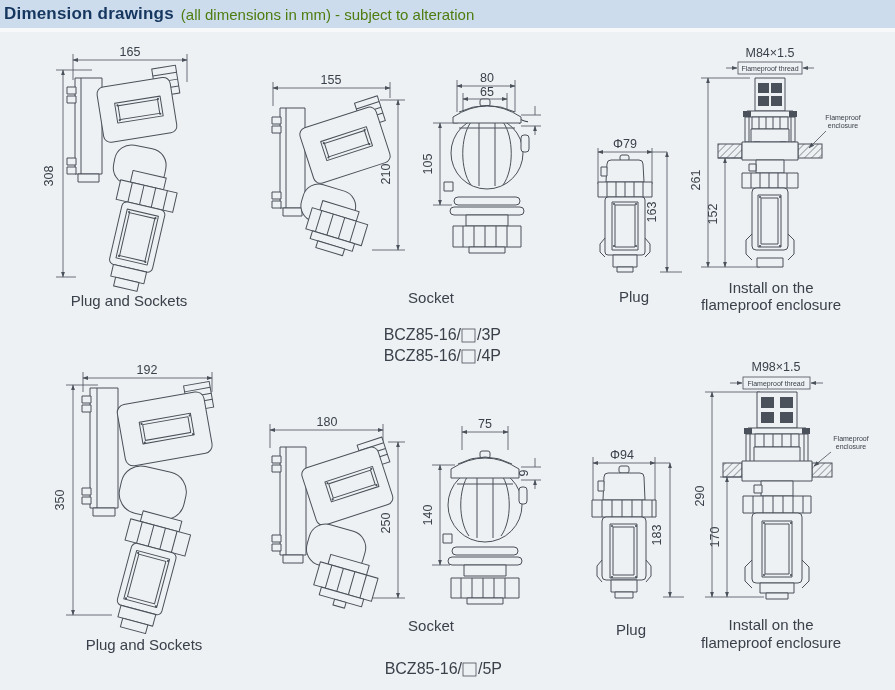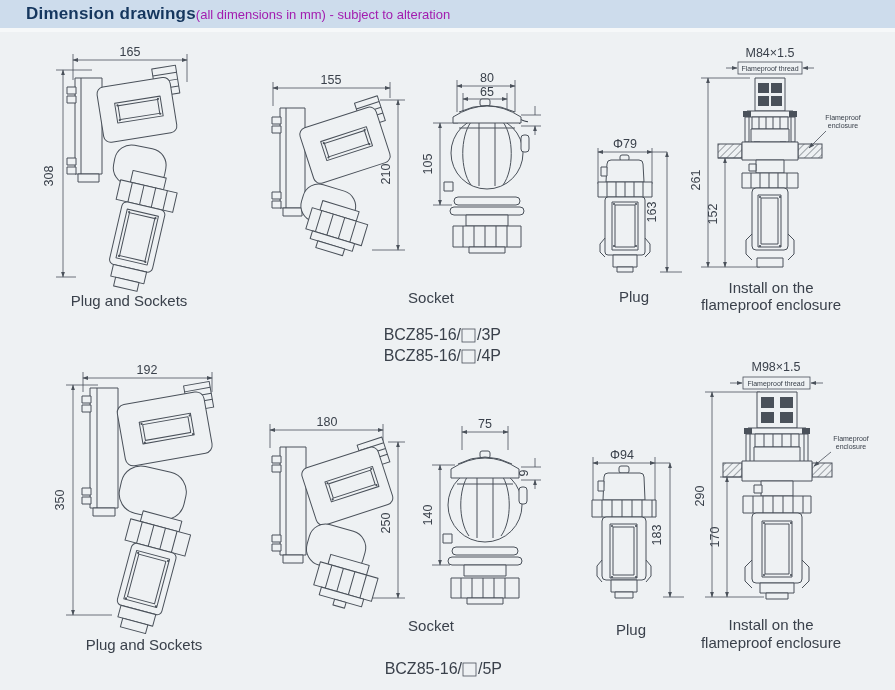"Dimension drawings" .header { gap: none -> 7px; padding-left: 26px -> 4px }
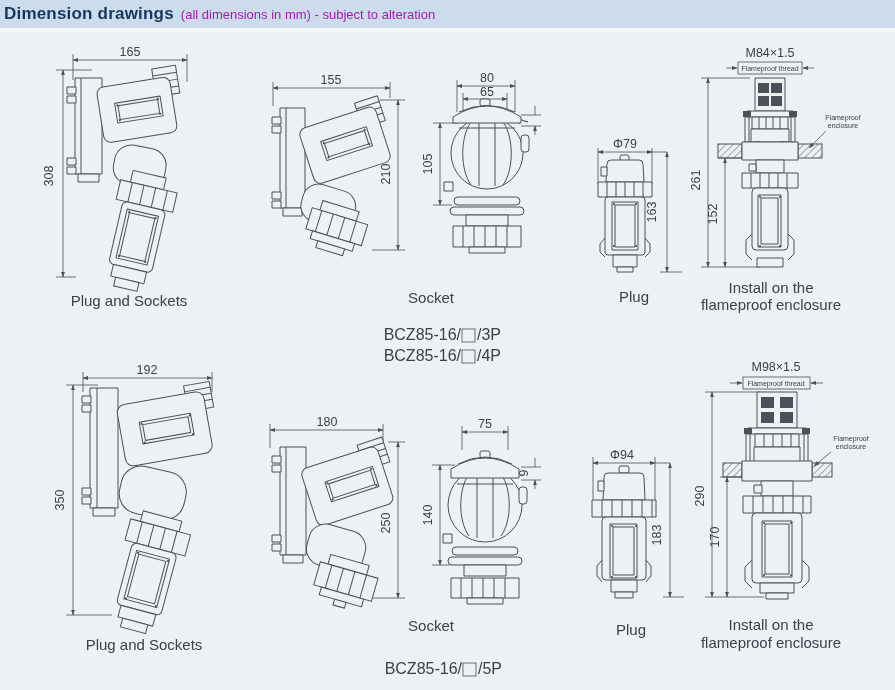"(all dimensions in mm) -" .subtitle { color: #a21caf -> #4d7c0f; font-size: 13px -> 15px }
